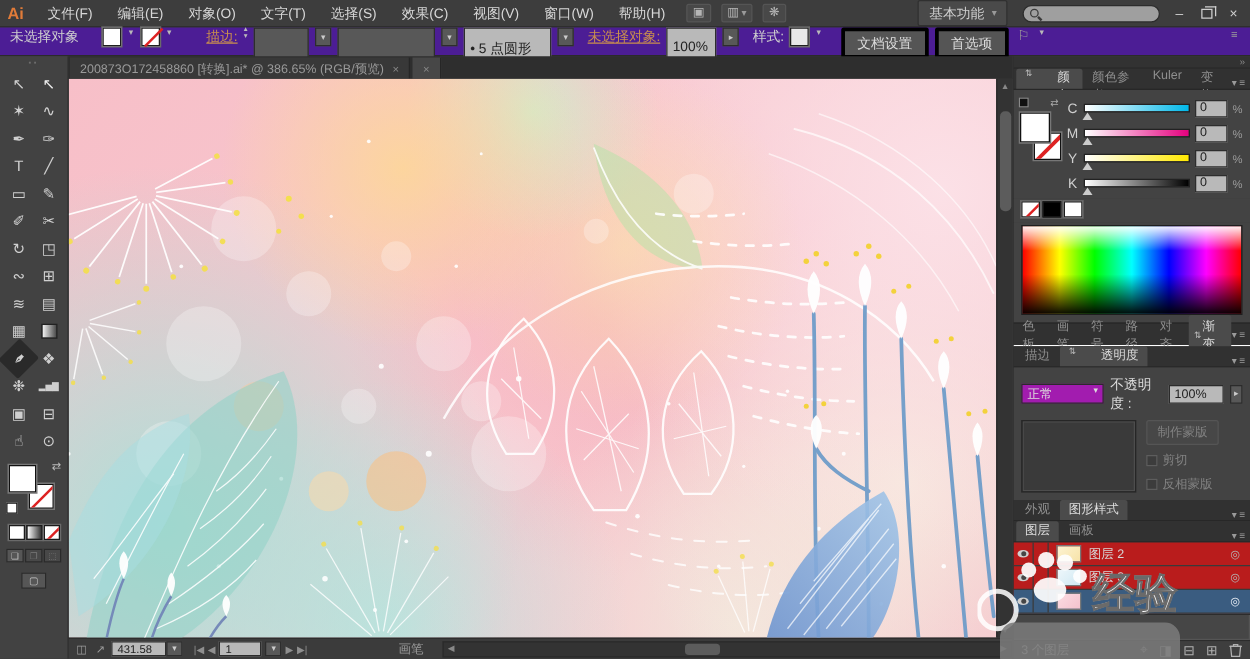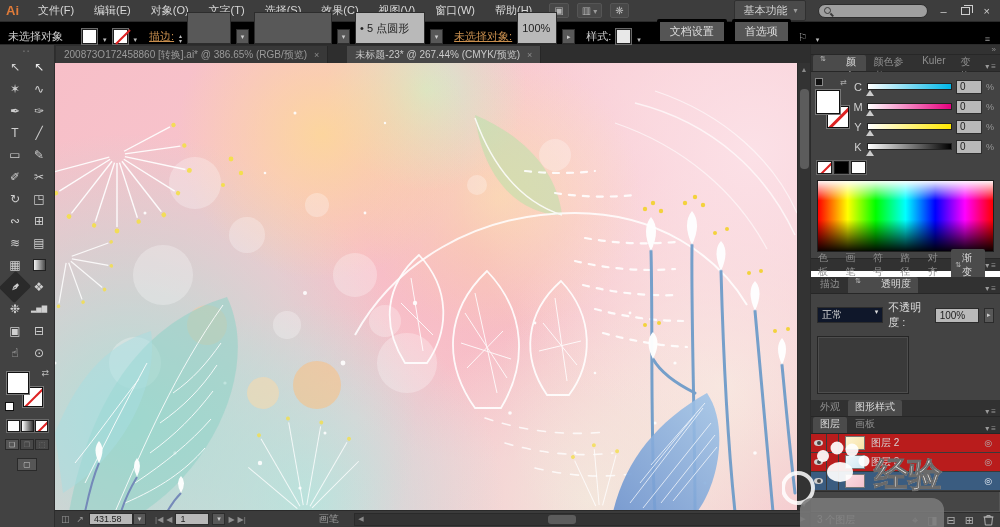"未选择对象" .optionsbar { align-items: flex-end -> flex-start; background: #000000 -> #4c1d95 }
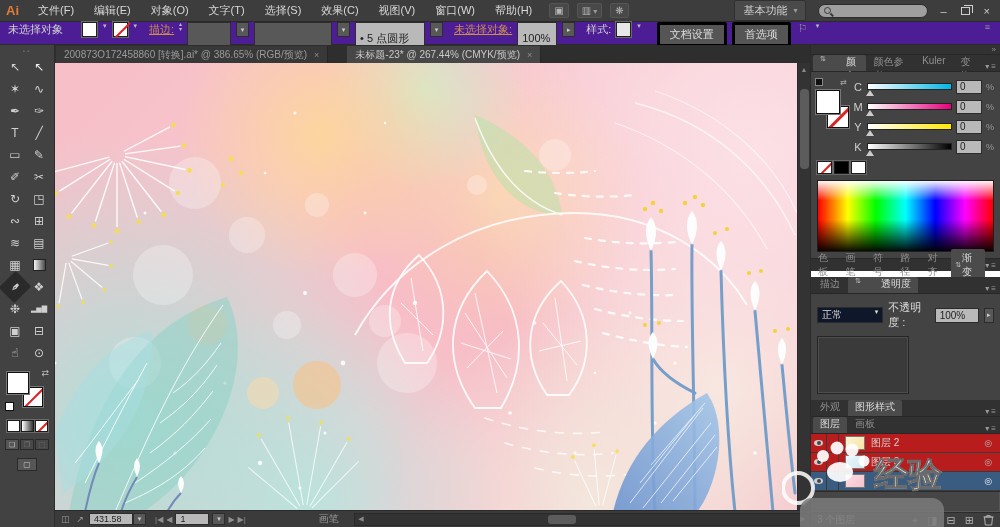"描边:" span.orange { margin-left: 6px -> 22px }
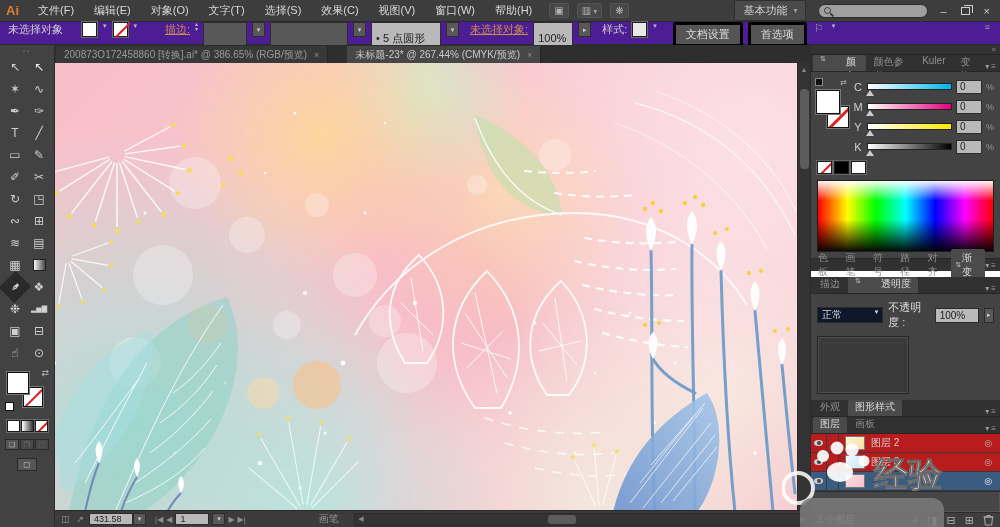"200873O172458860 [转换].ai* @ 386.65%" .tabbar { gap: 19px -> 2px }
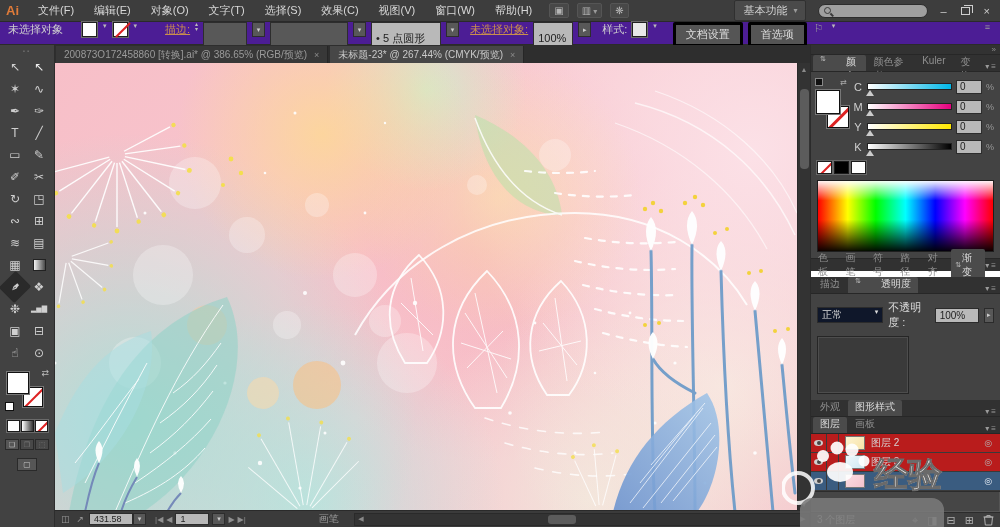"未标题-23* @ 267.44% (CMYK/预览)" span { html: <span>未标题-23* @ 267.44% (CMYK/预览)</span> -> none }
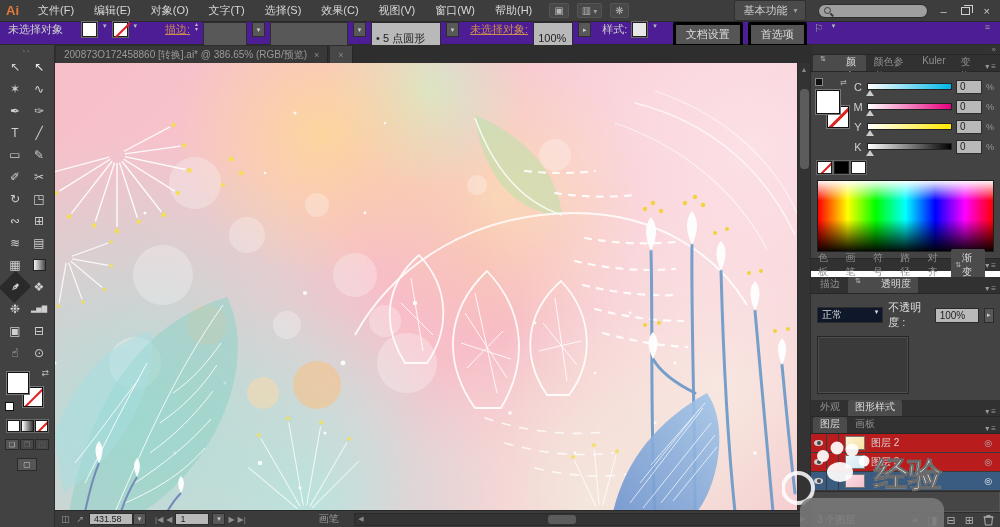"色板" .strip-tabs { border-bottom: 6px solid #ffffff -> 1px solid #ffffff }
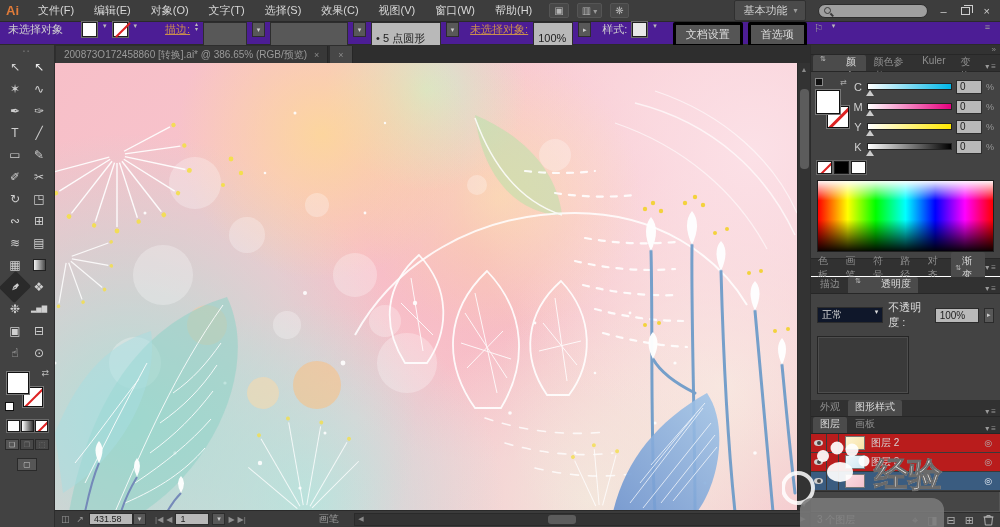"正常" .blend-dd { background: #0f172a -> #a21caf }
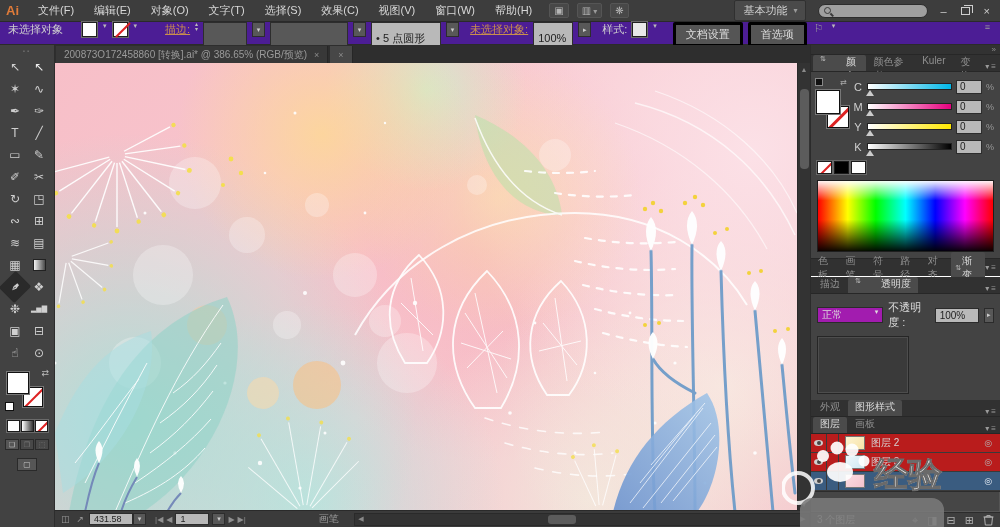"制作蒙版" div.mask-col { html: none -> <div> <span>制作蒙版</span> <span> <span></span> <span>剪切</span> </span> <span> <span></span> <span>反相蒙版</span> </span> </div> }
